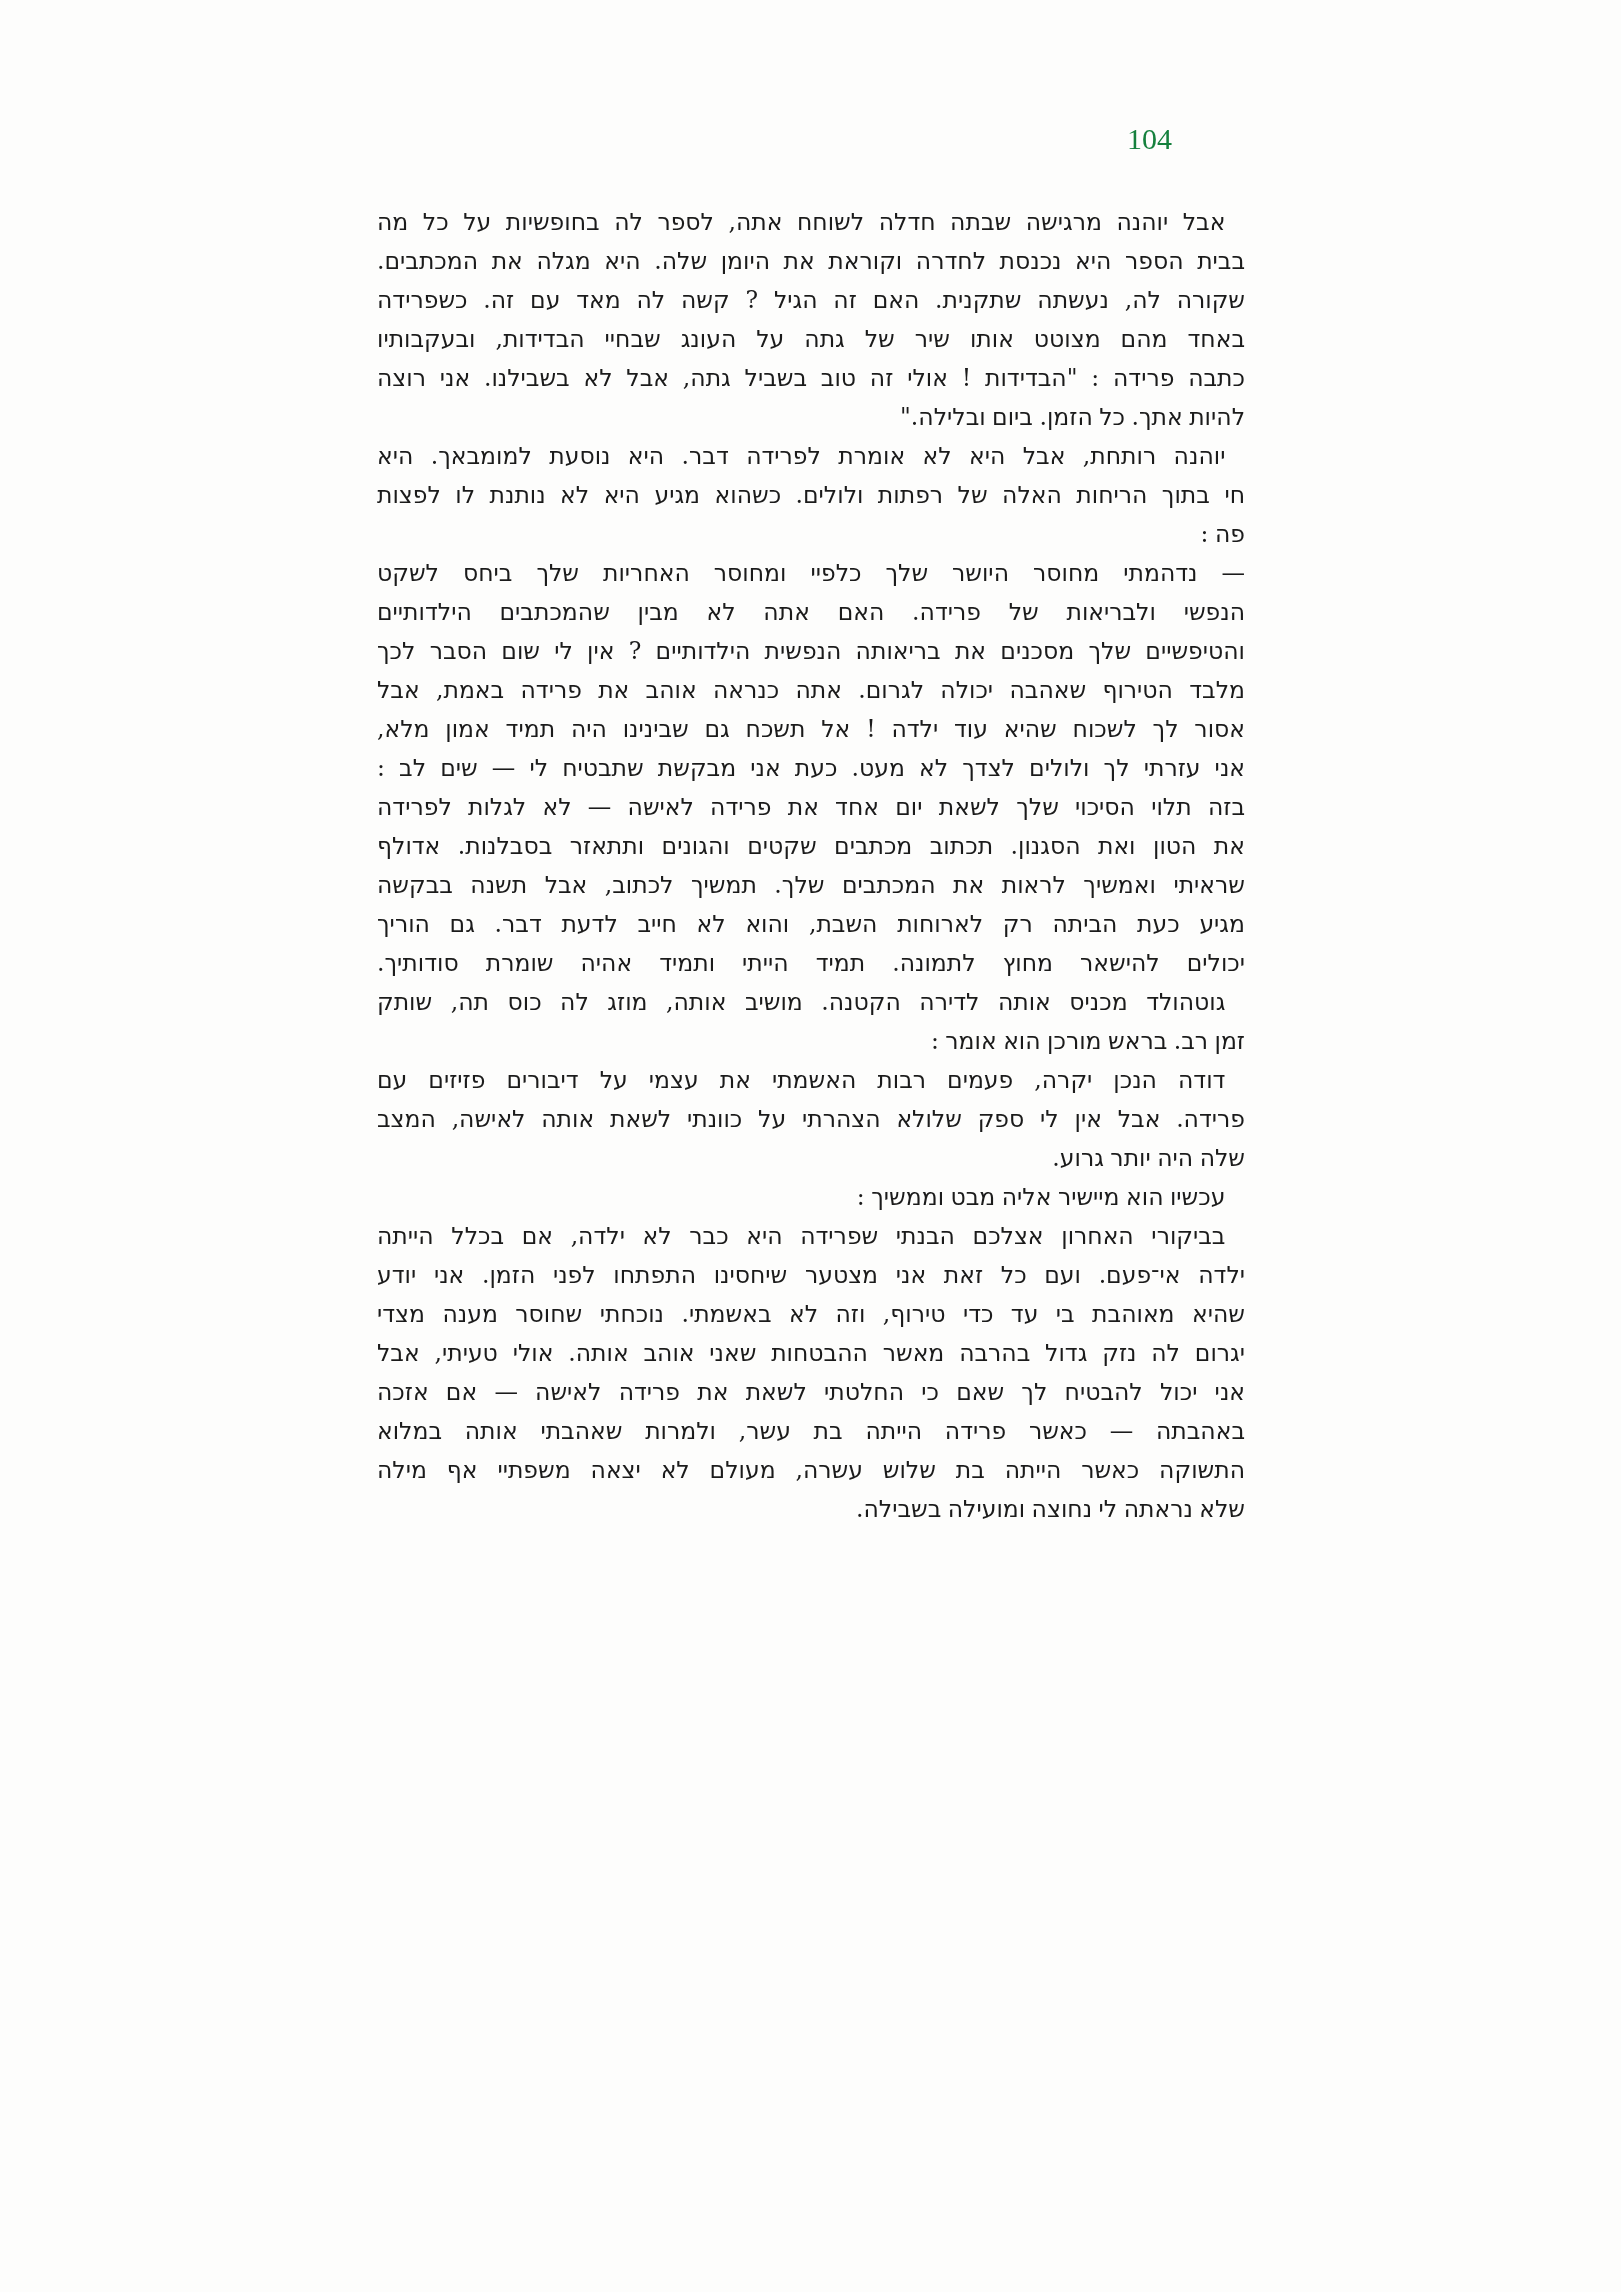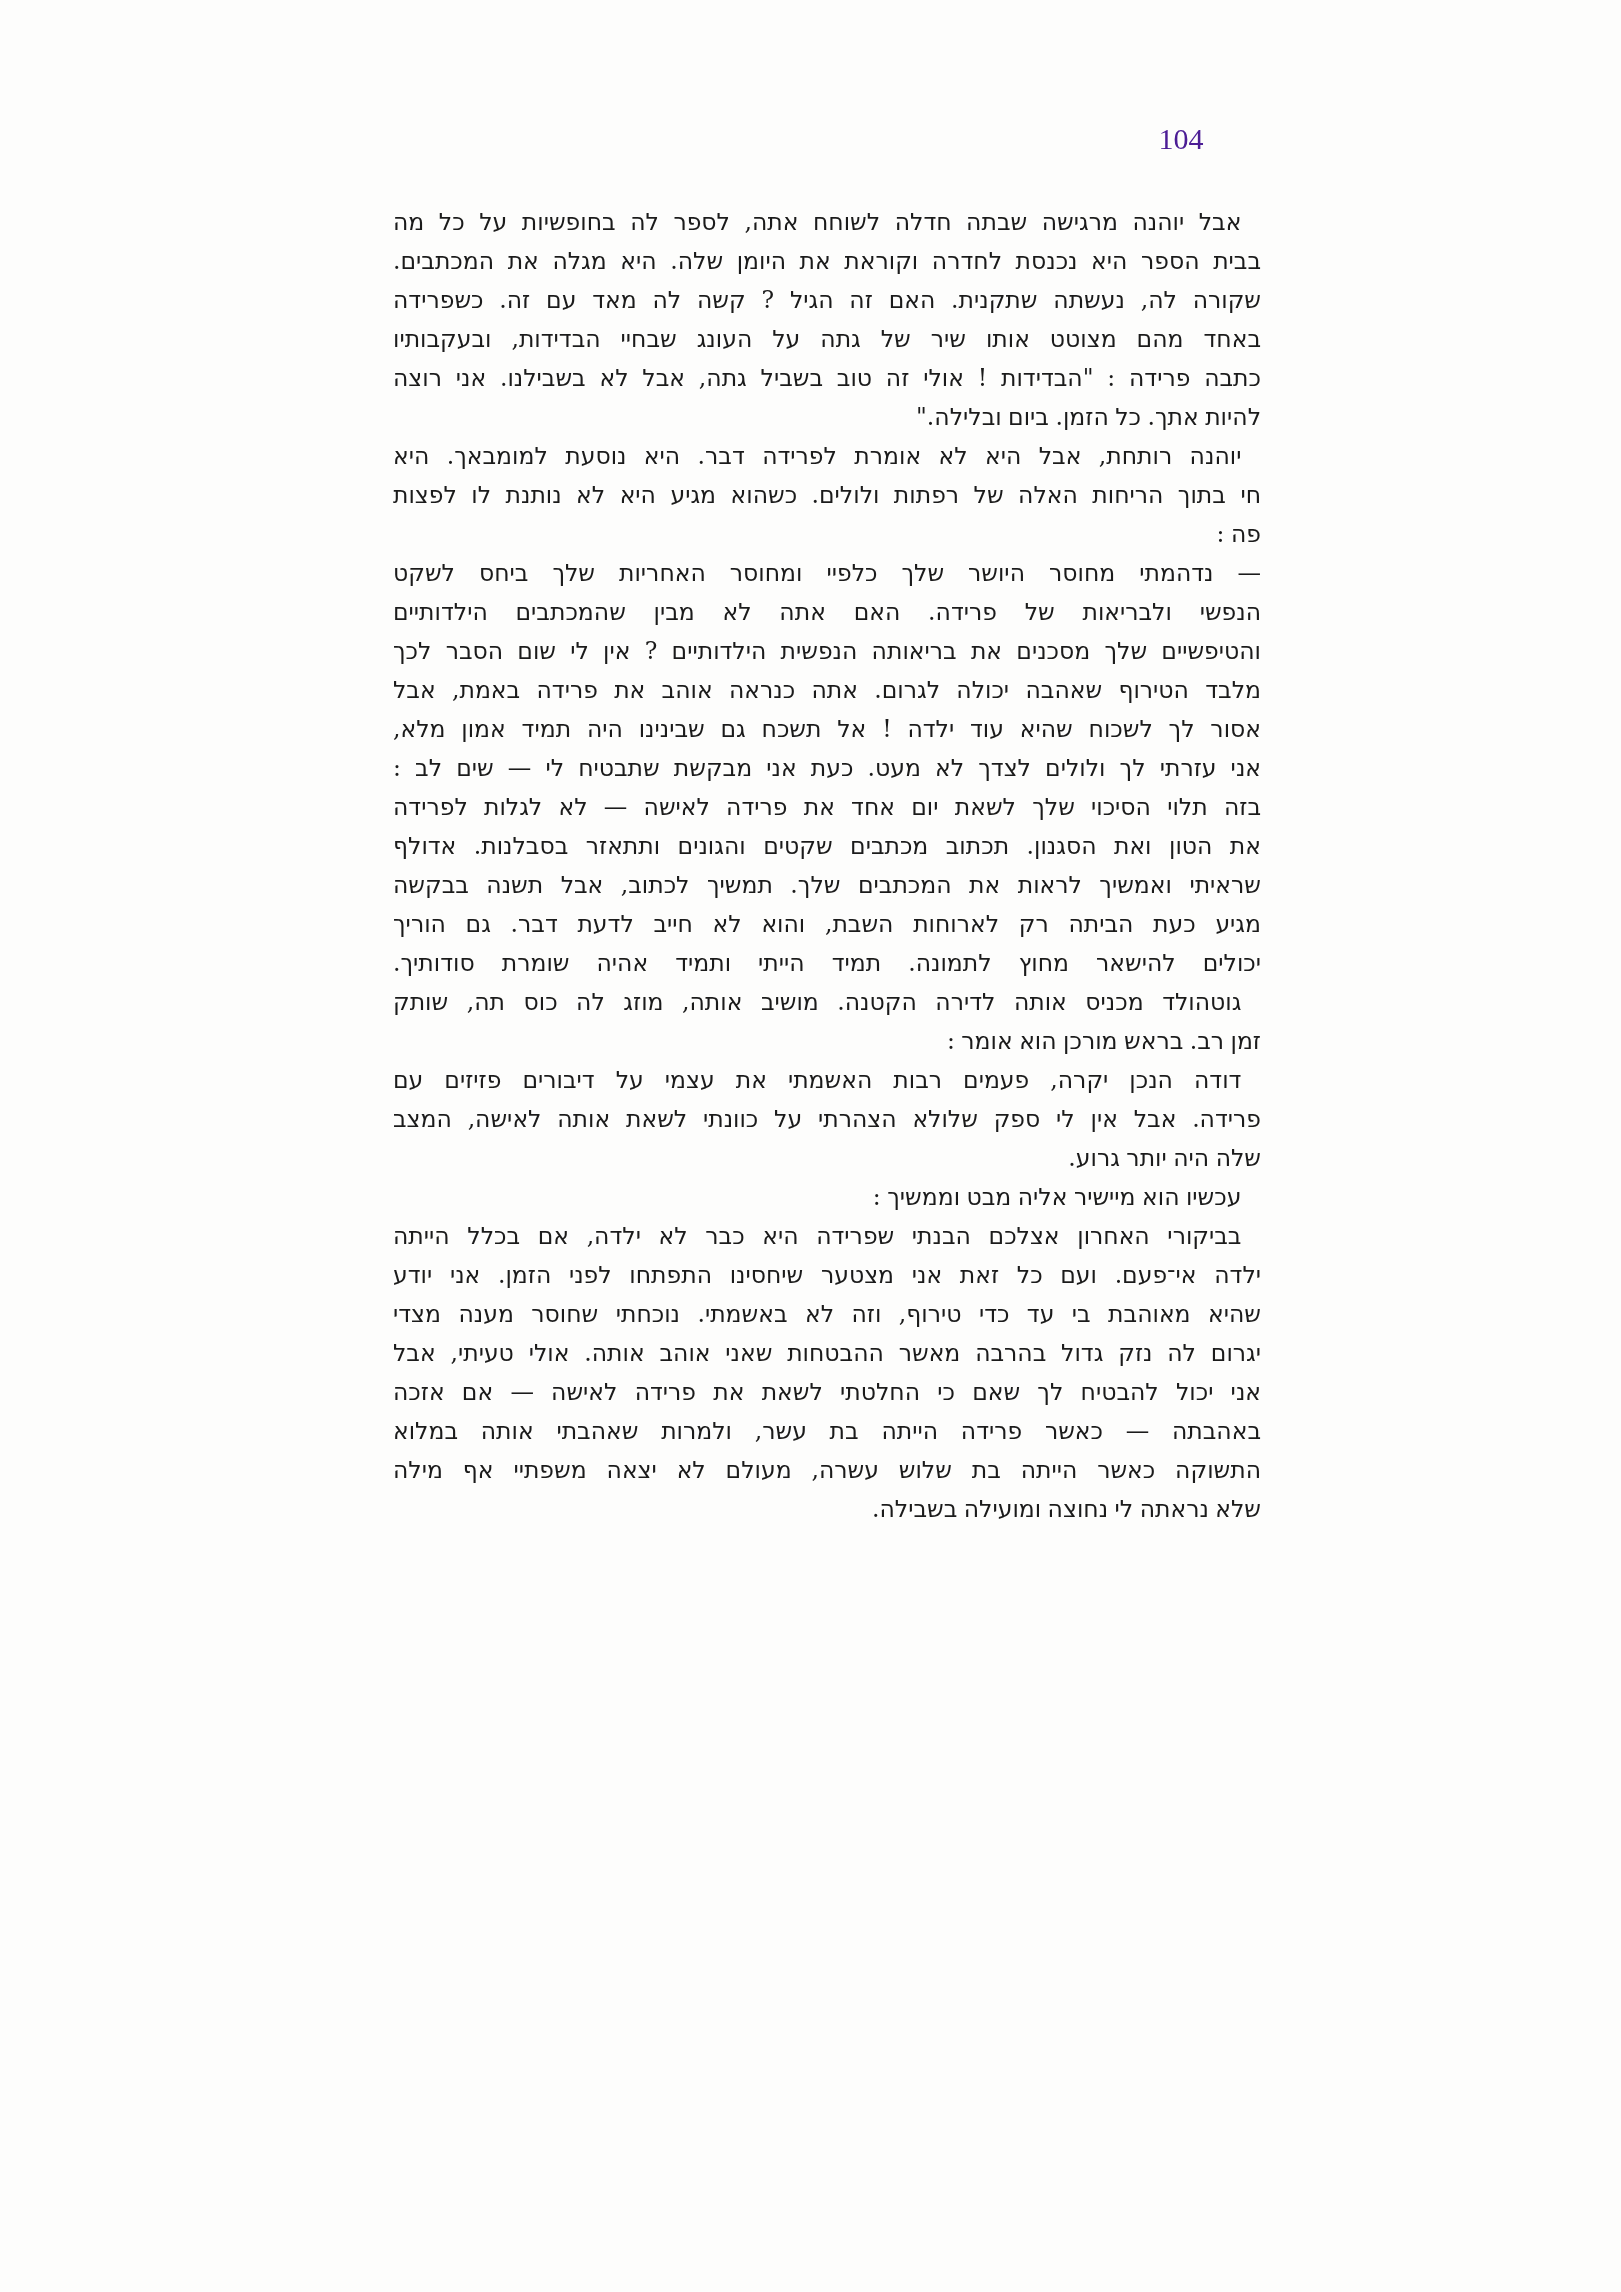"104" .page-number { color: #4c1d95 -> #15803d; text-align: center -> left }
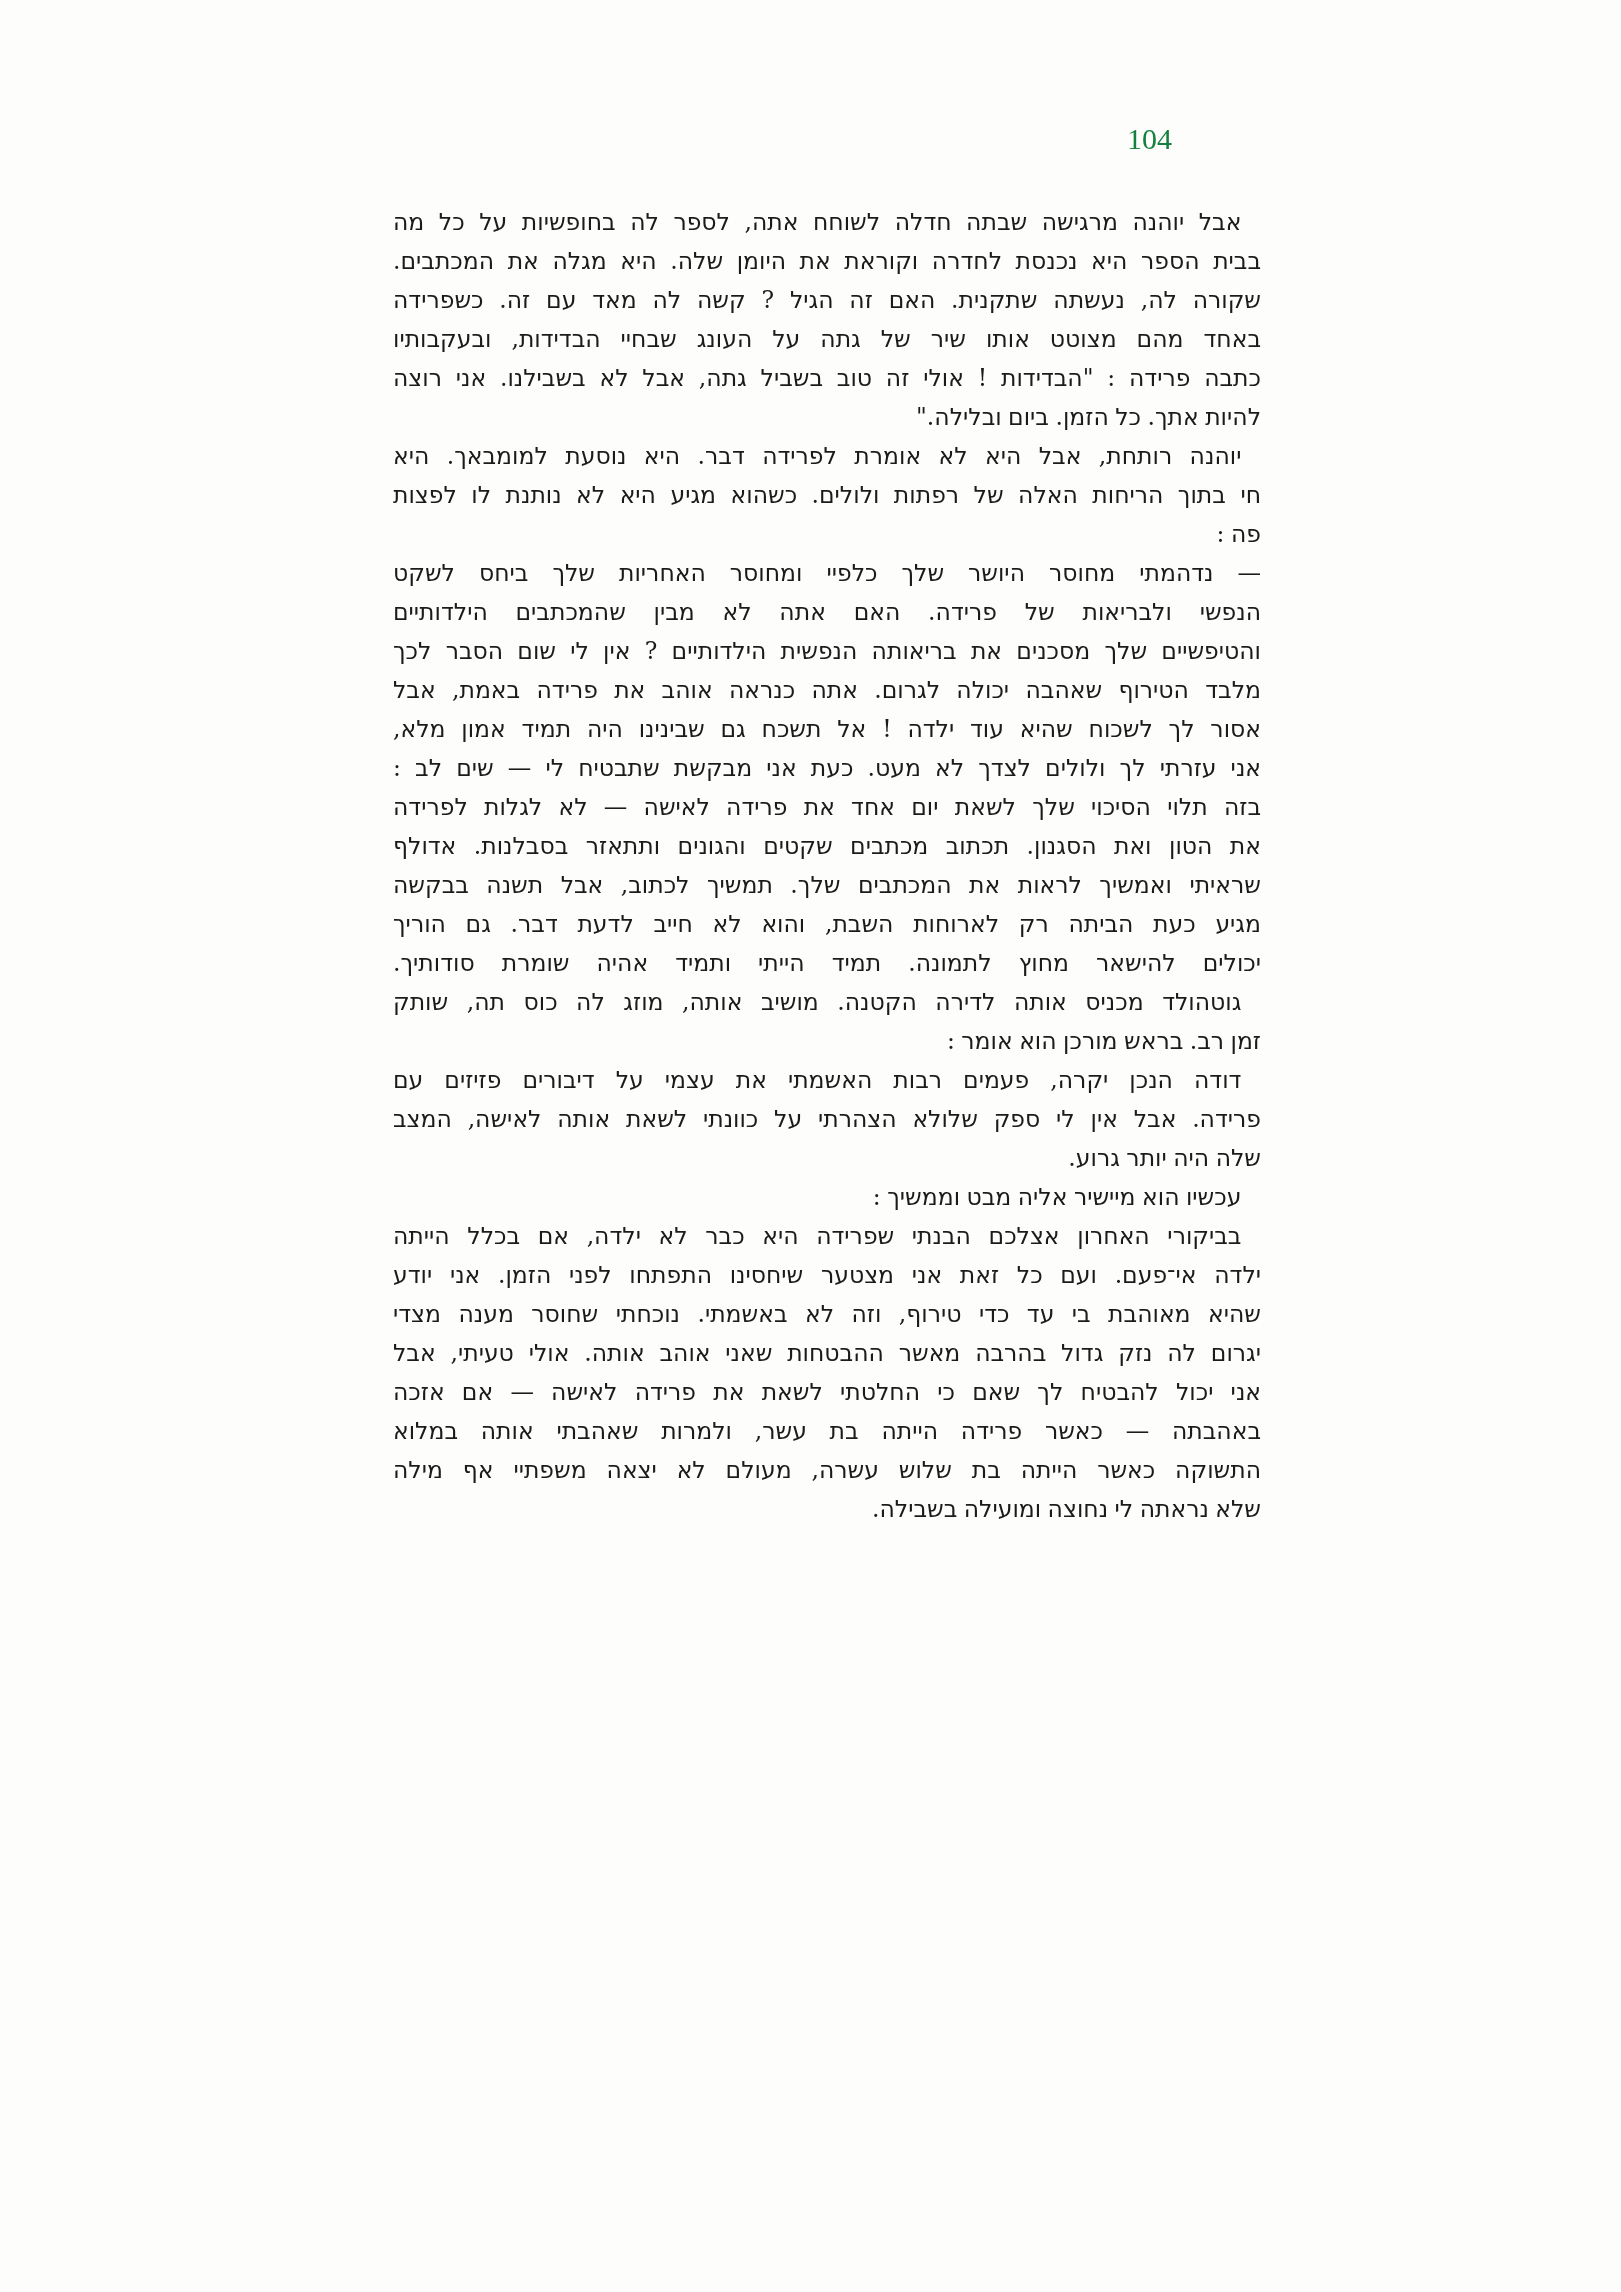"אבל יוהנה מרגישה שבתה חדלה" .text-block { right: 360px -> 376px }
